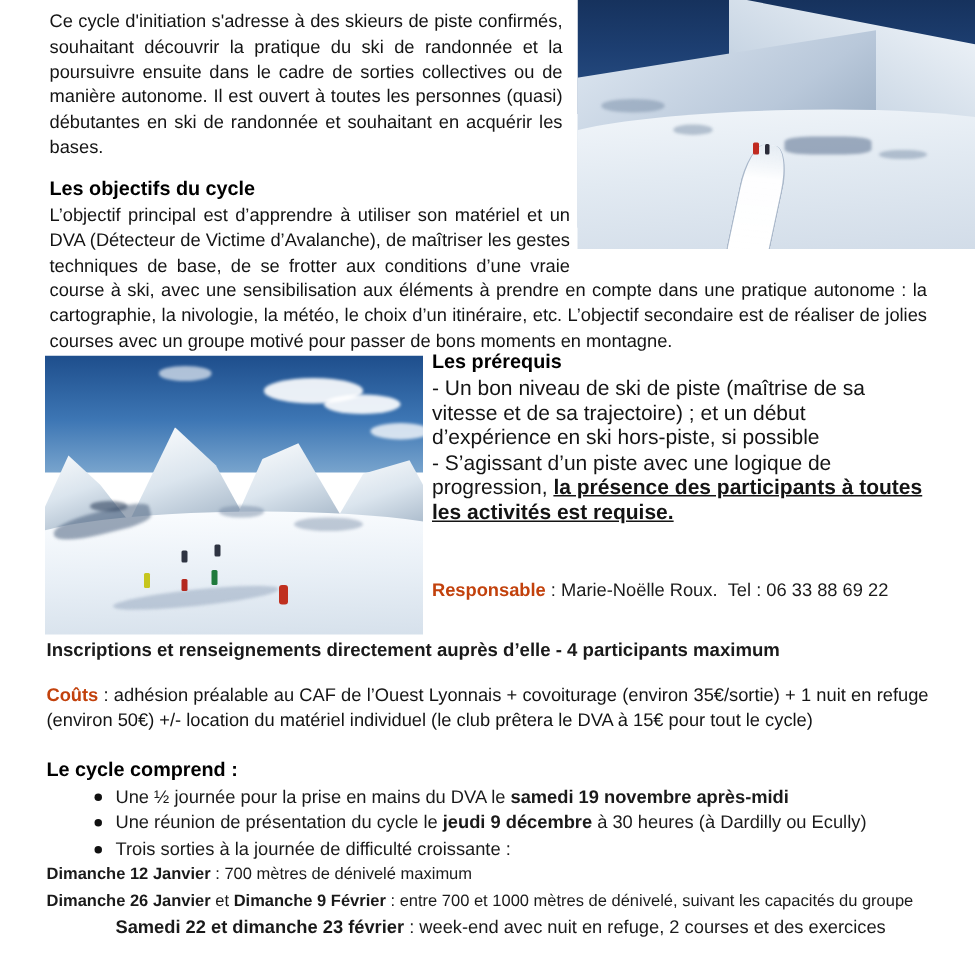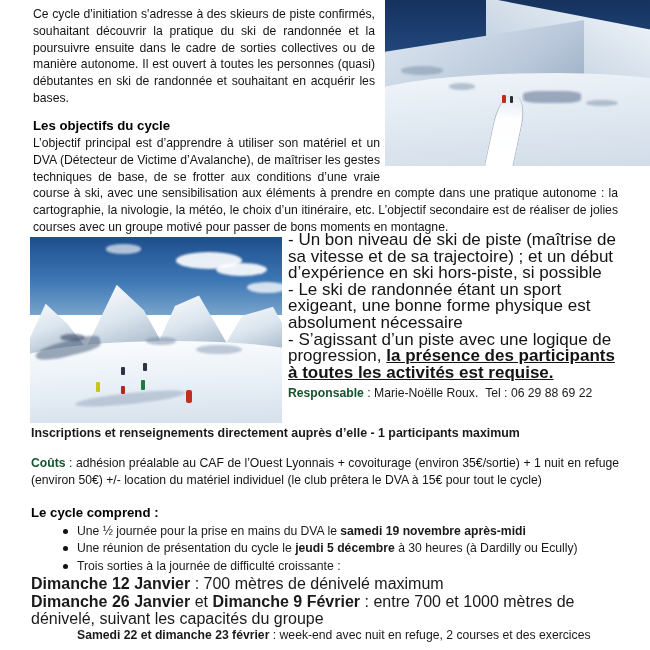"Les prérequis" div.heading { html: none -> <div>Les prérequis</div> }
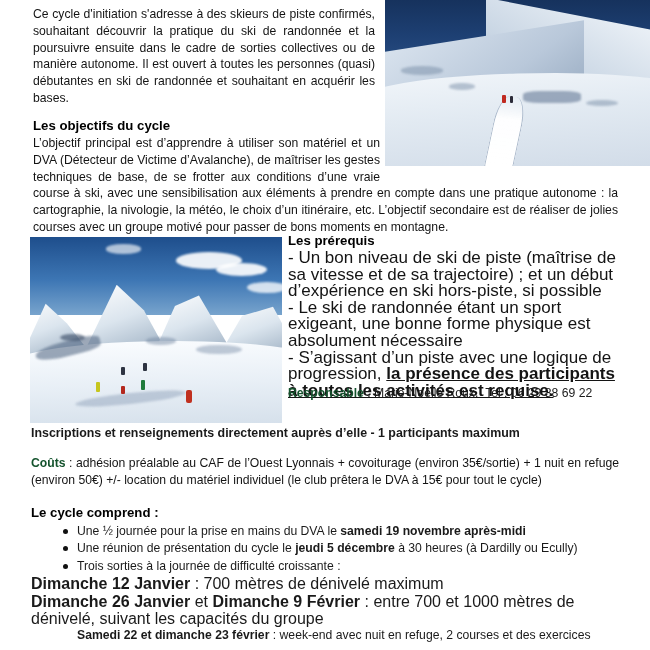"- Un bon niveau de" #prereq .line { font-size: 17px -> 14px }
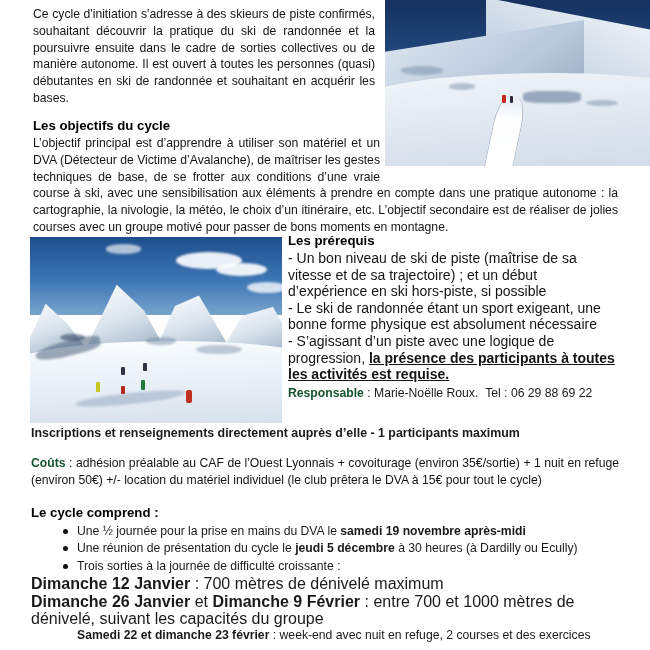"- Le ski de randonnée" div.line { html: <div> - Le ski de randonnée étant un sport exigeant, une bonne forme physique est absolument nécessaire</div> -> none }
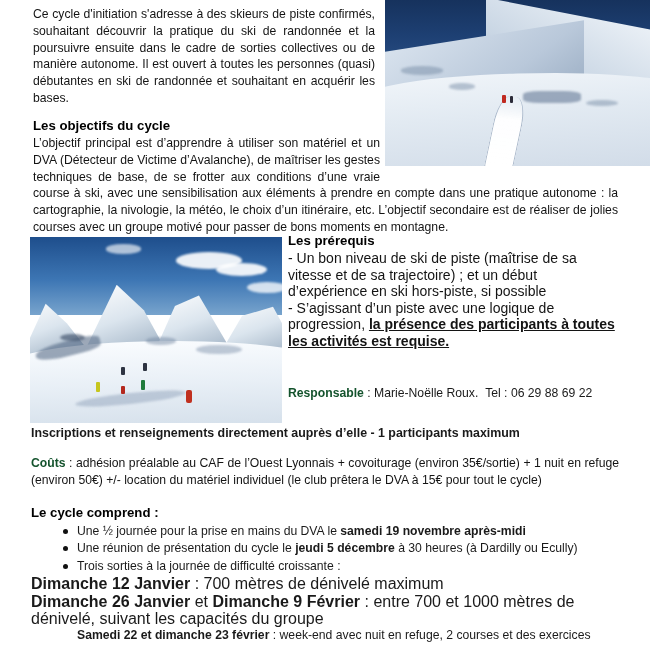"Responsable" .inline-heading { color: #14532d -> #c2410c }
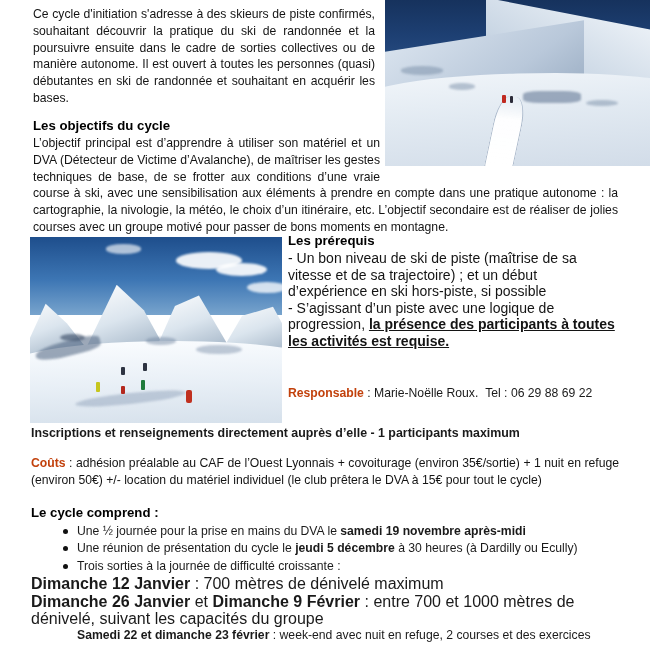"06 29 88 69 22" span { text: 29 -> 33 }
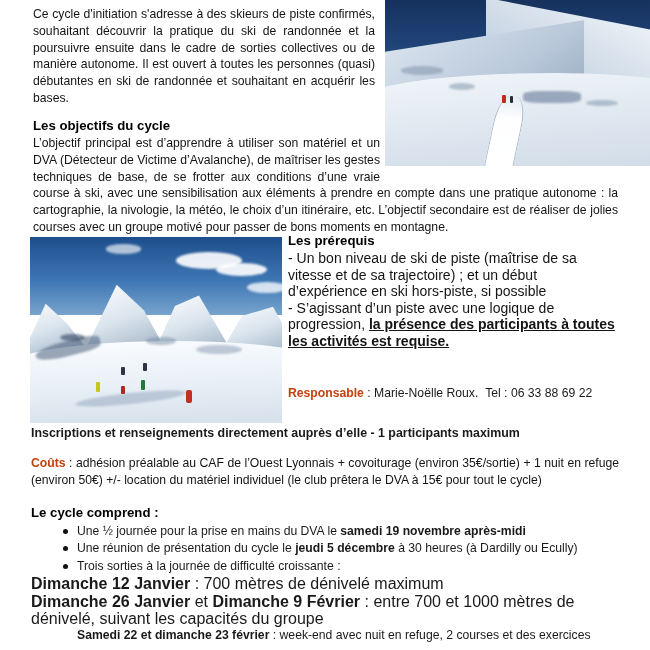"Inscriptions et renseignements" div { text: 1 -> 4 }
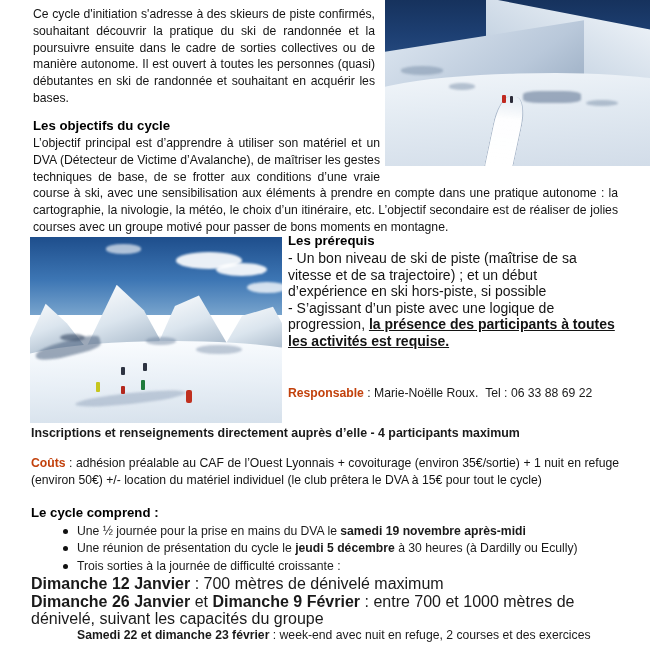"jeudi 5 décembre" span.bold { text: 5 -> 9 }
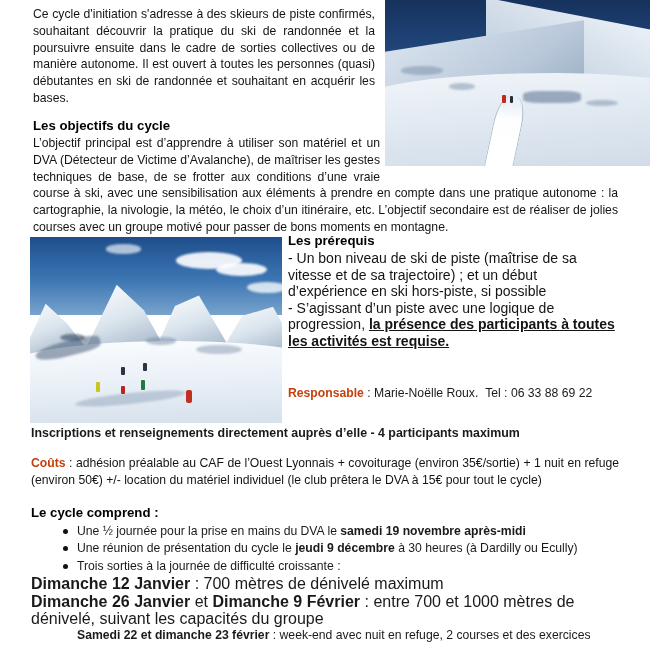"Dimanche 12 Janvier : 700" .flat-line { font-size: 16px -> 11px }
